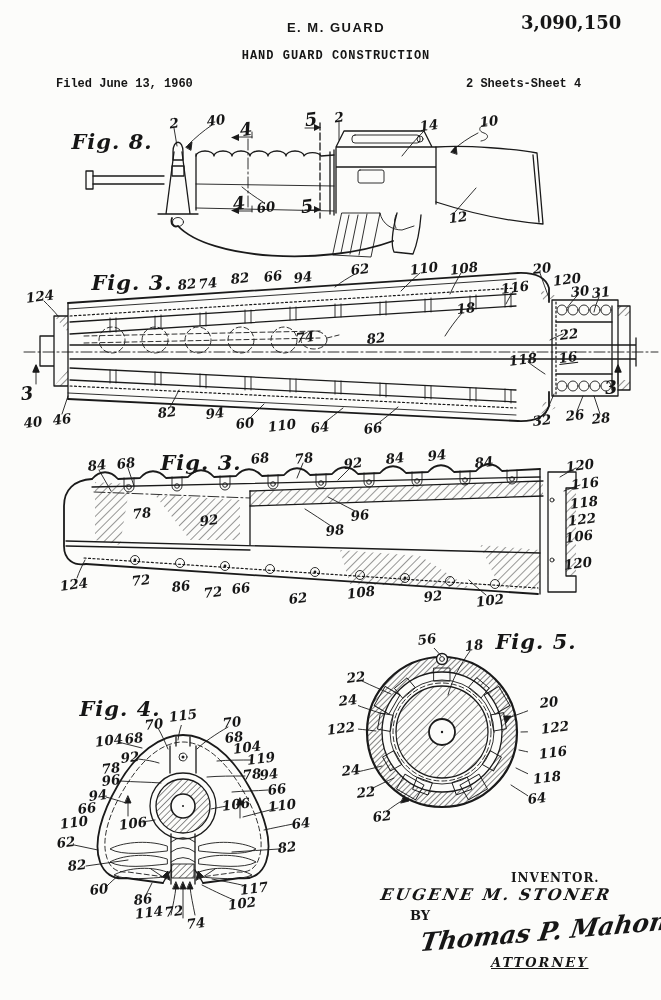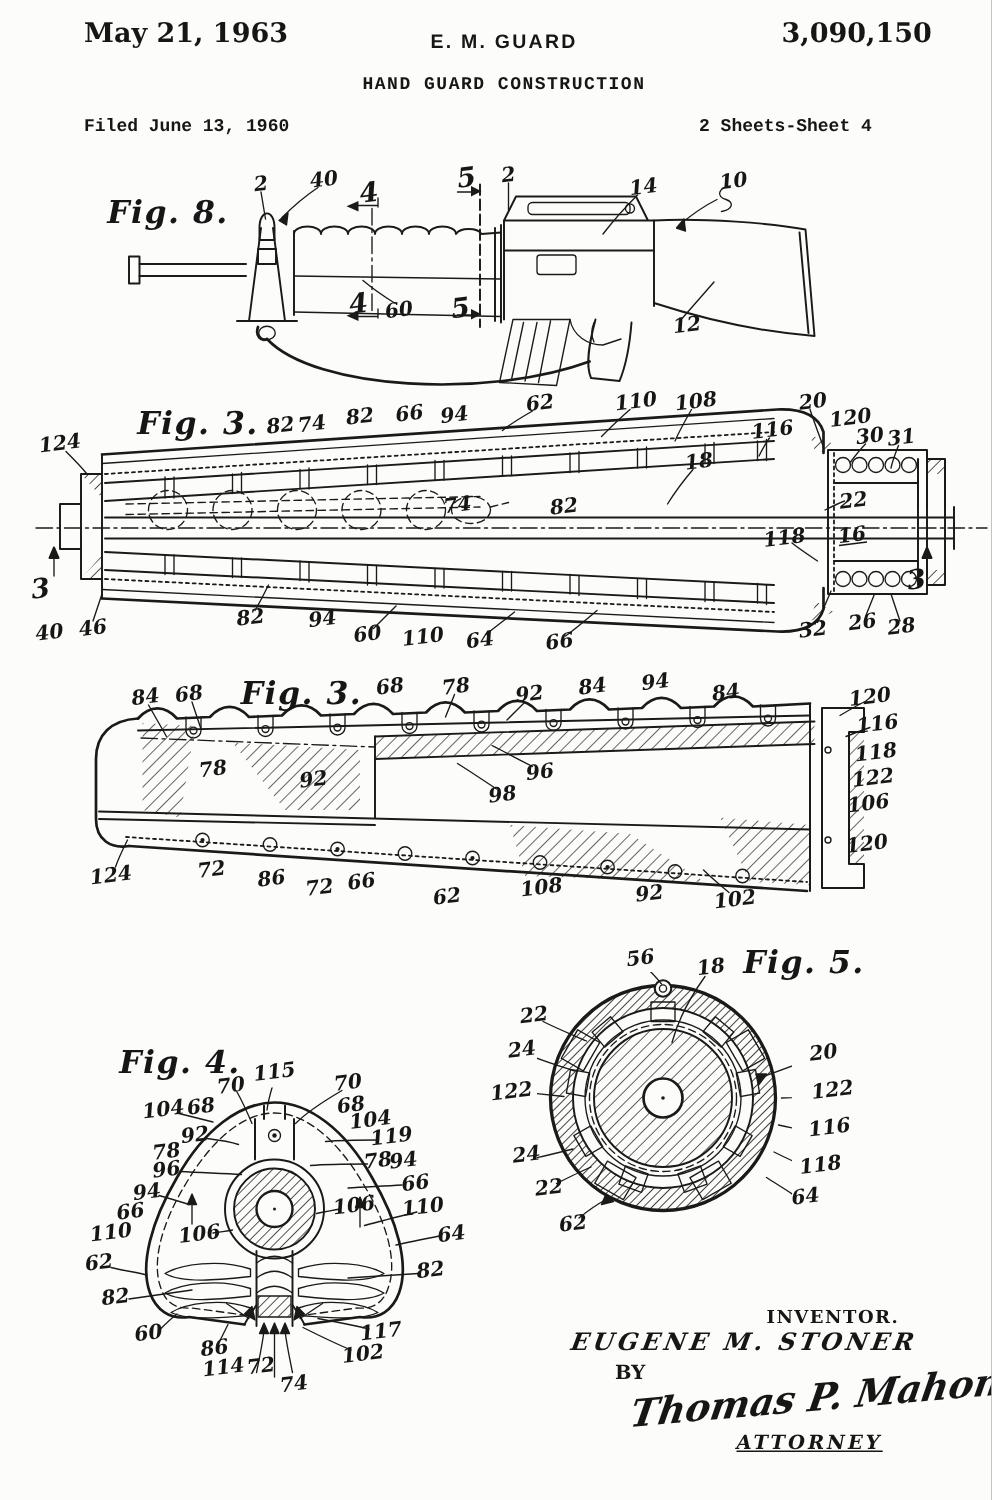"May 21, 1963" span.h-date { html: <span>May 21, 1963</span> -> none }
